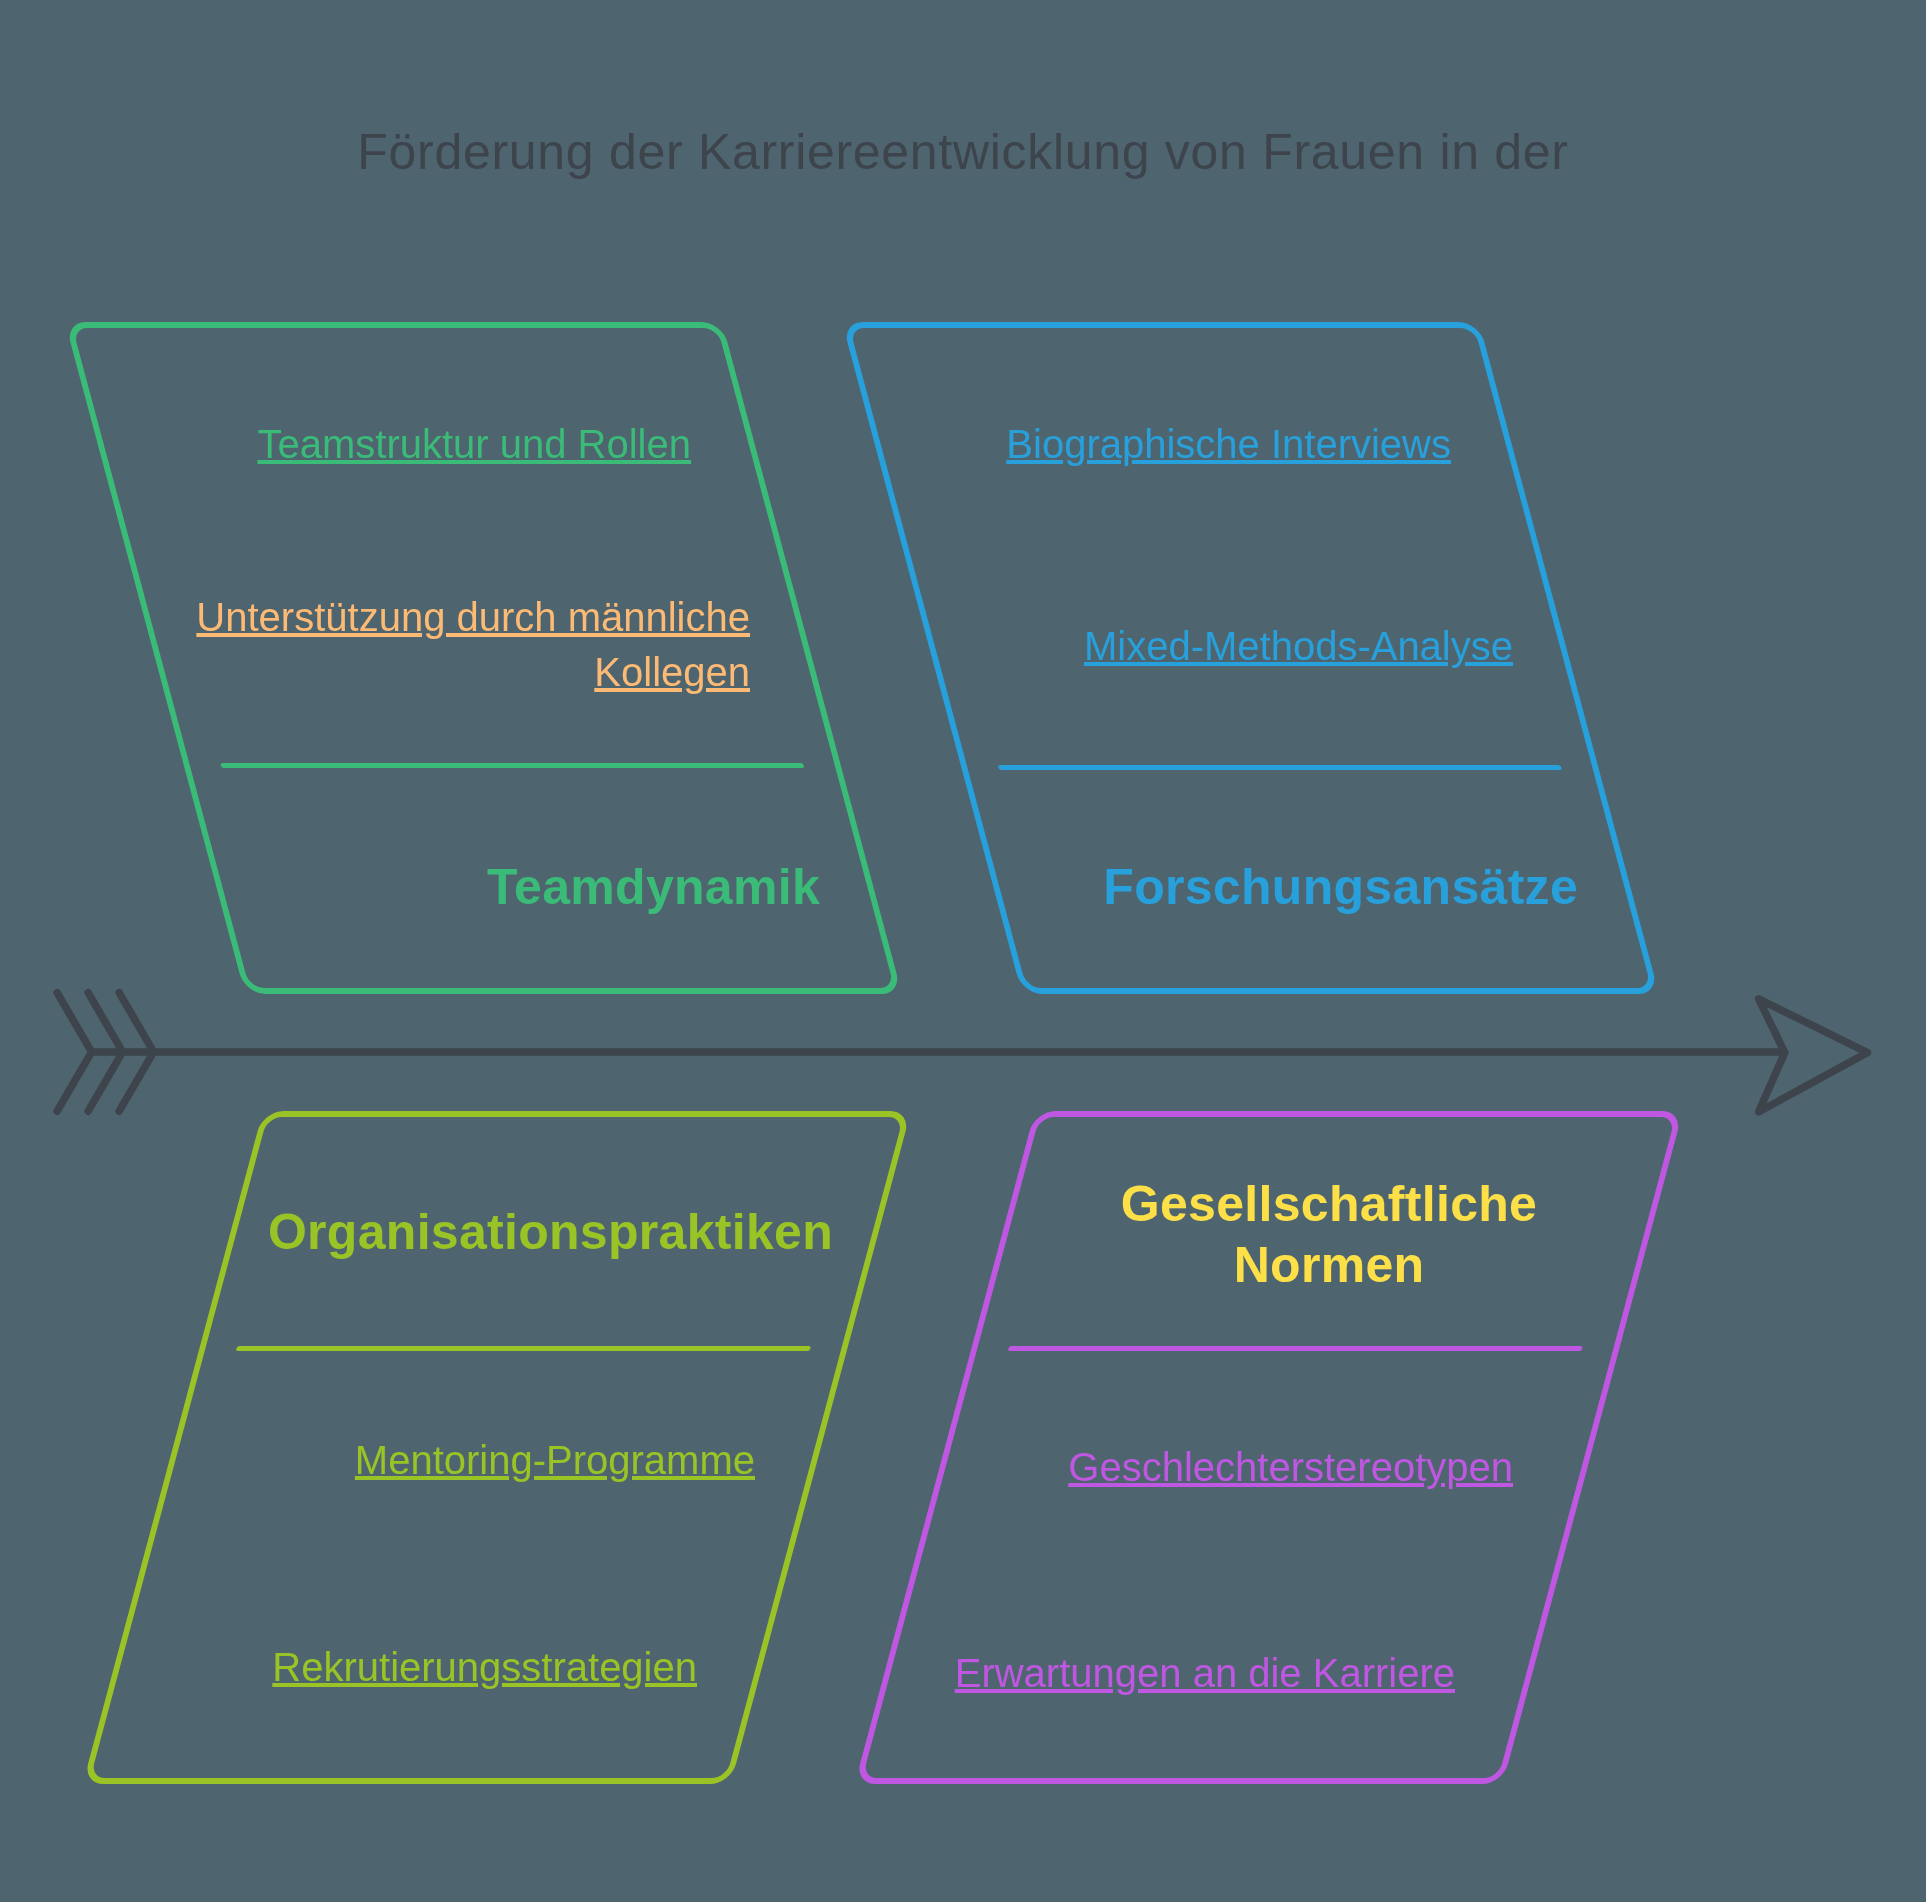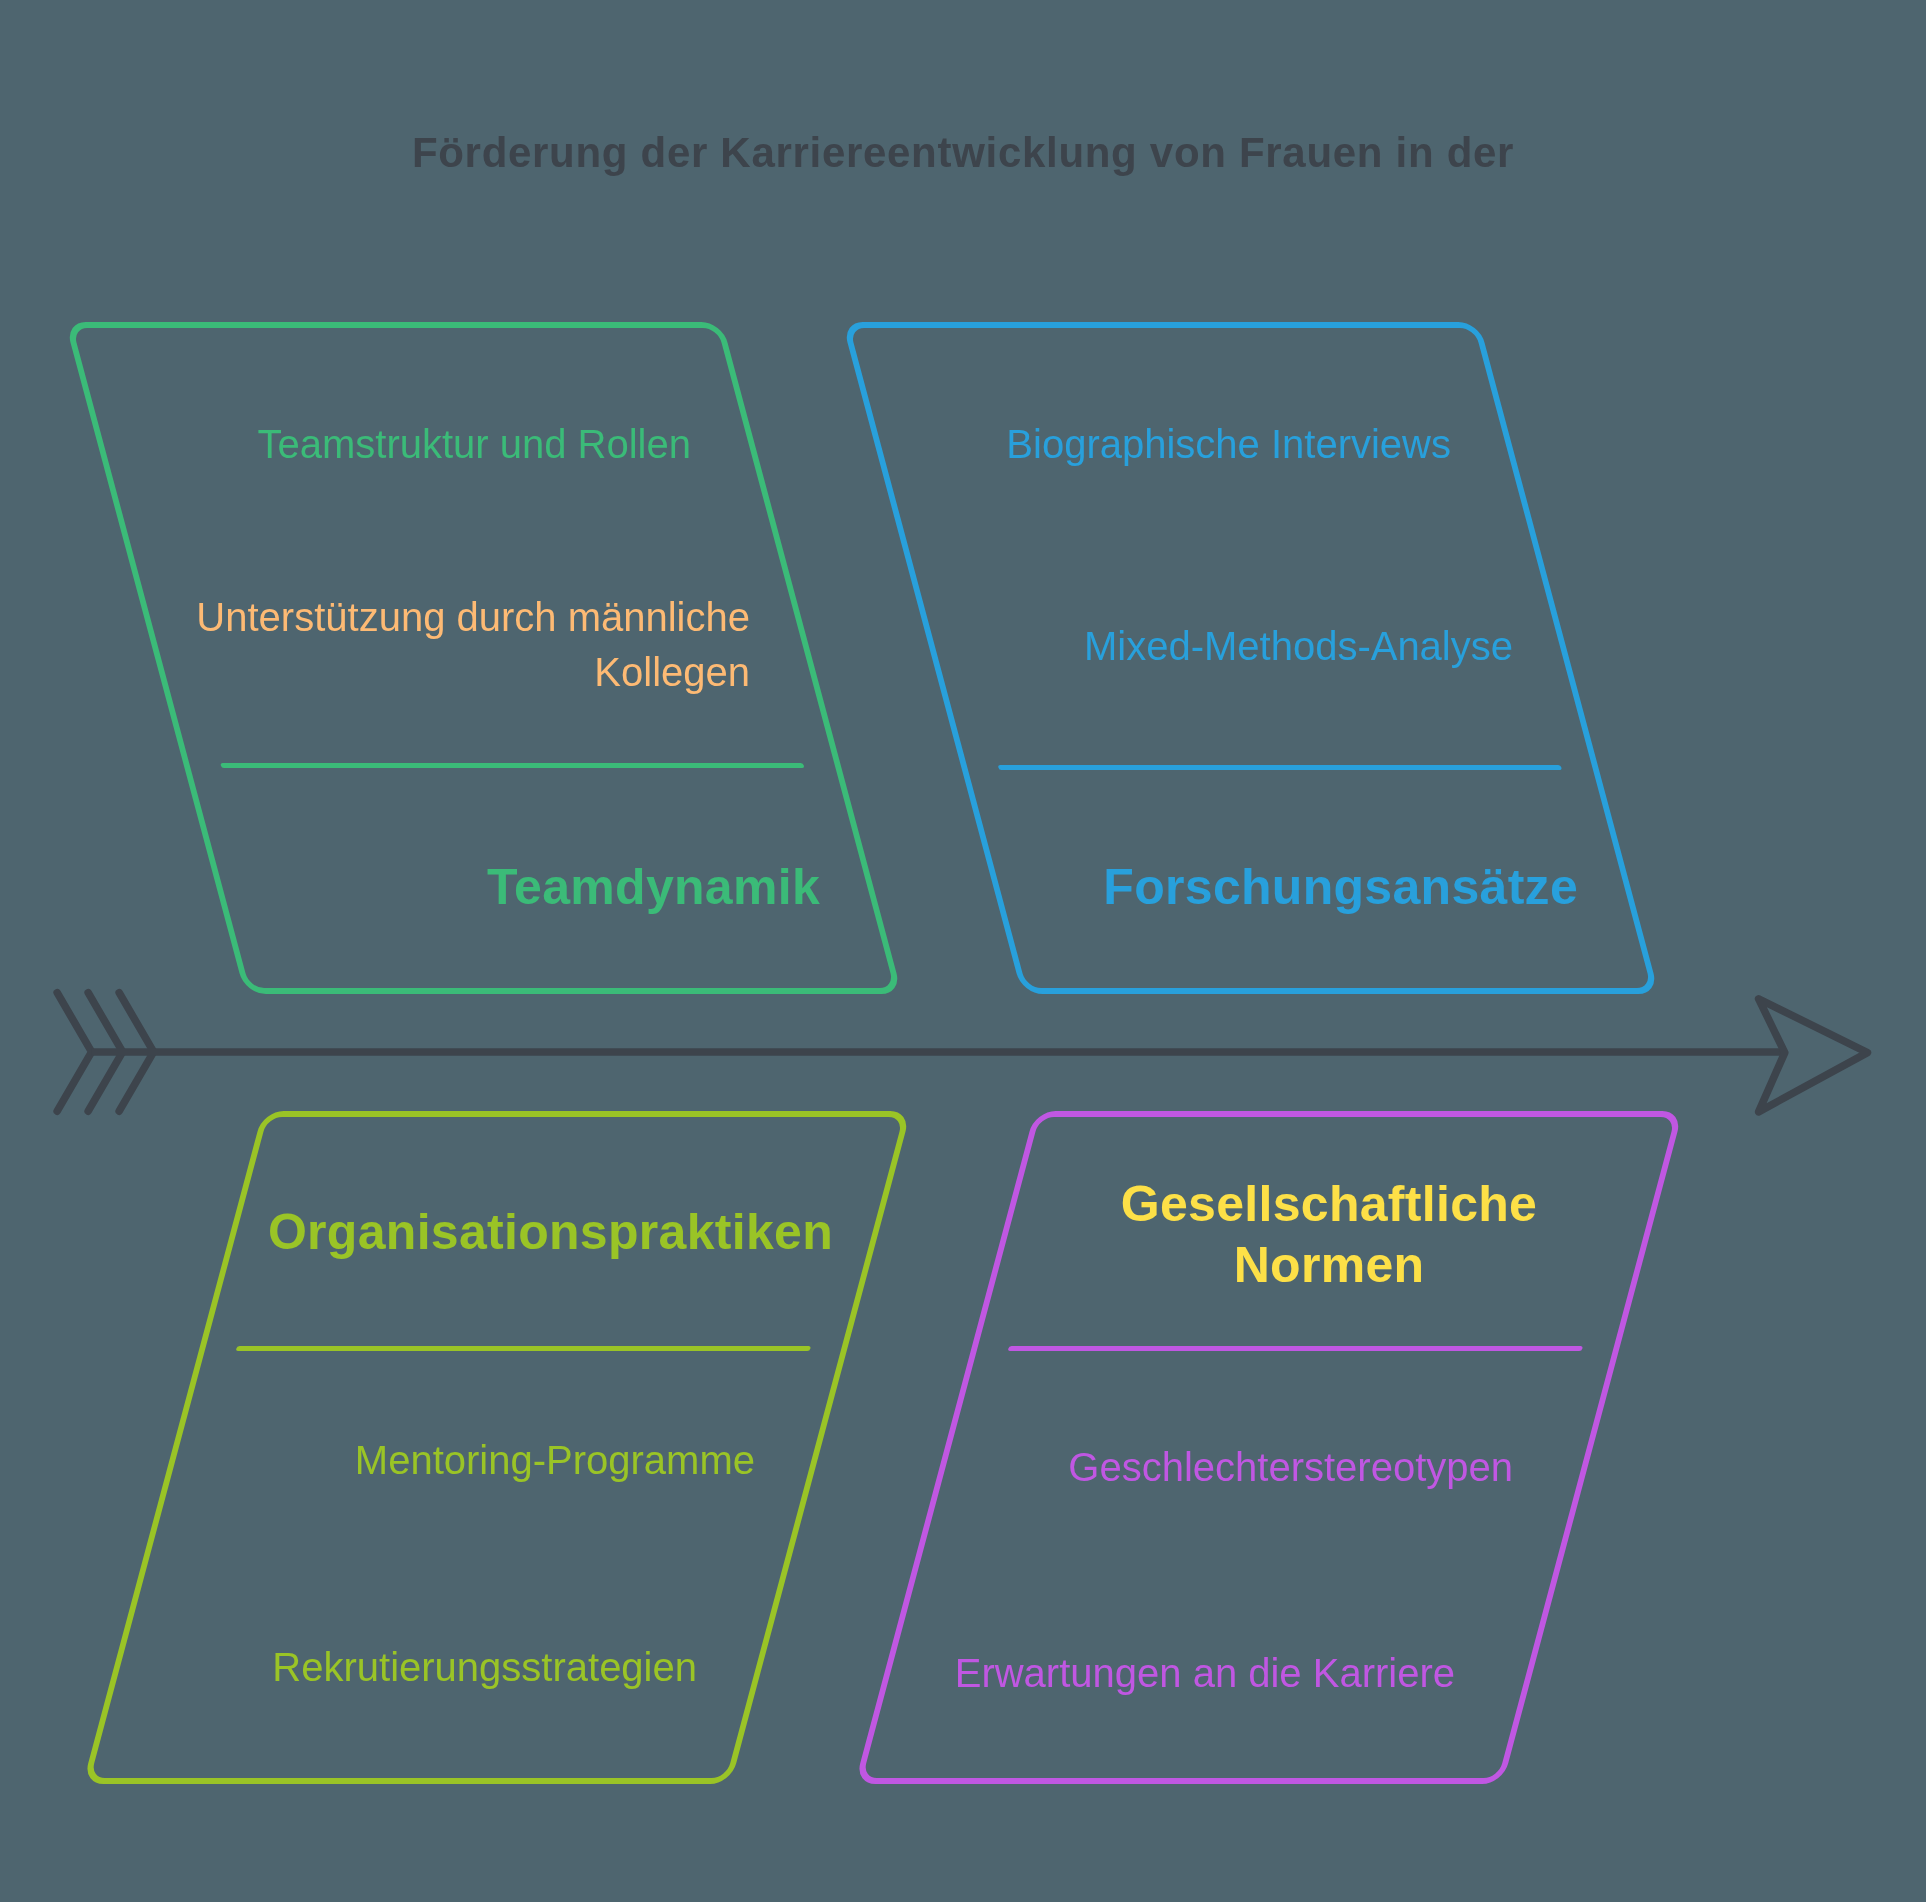"Förderung der Karriereentwicklung von" .title { font-size: 42px -> 50px; font-weight: bold -> normal }
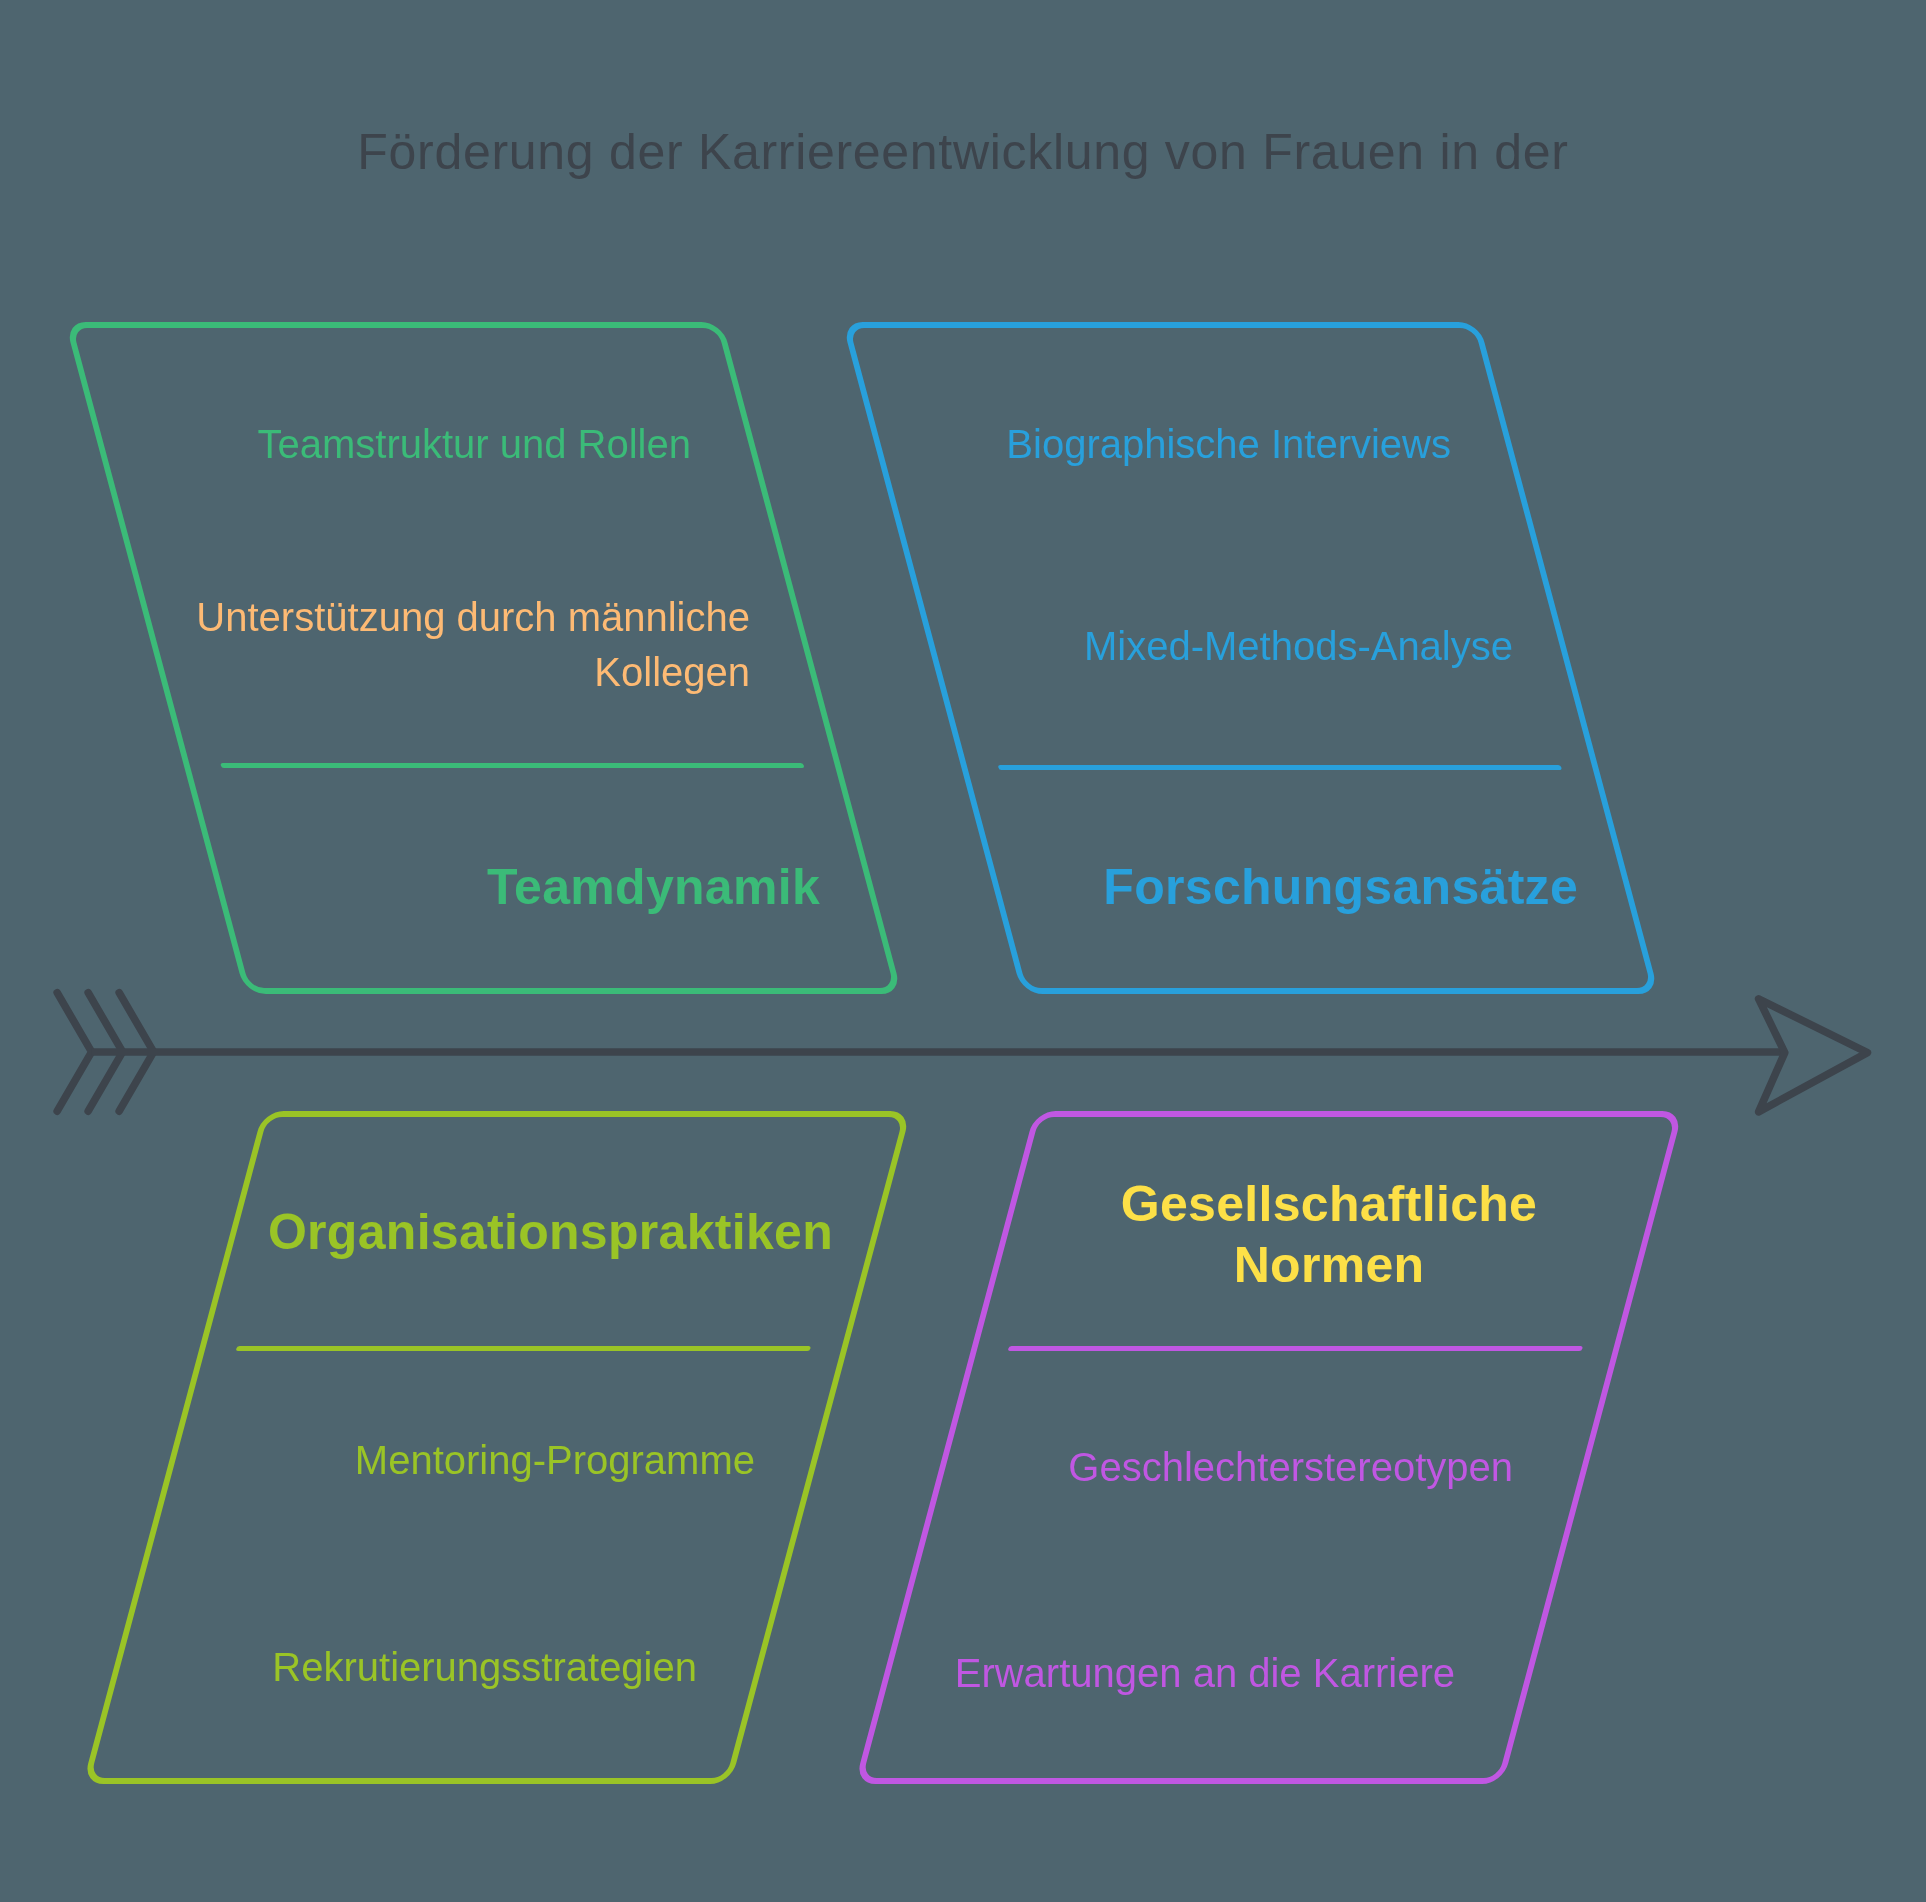"Teamstruktur und Rollen" .txt { text-decoration: none -> underline }
